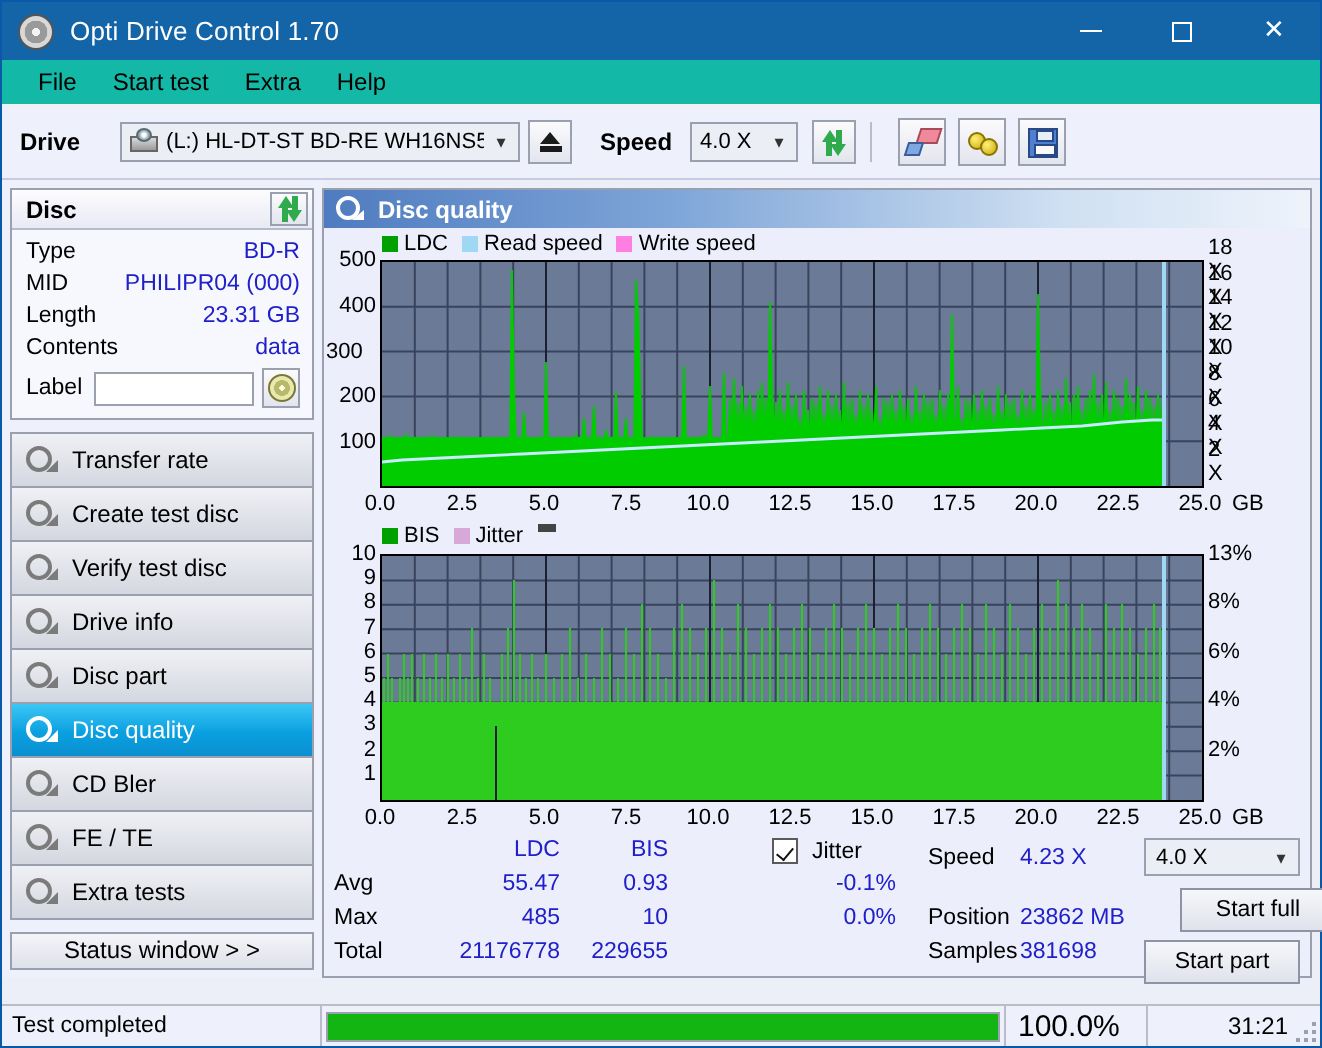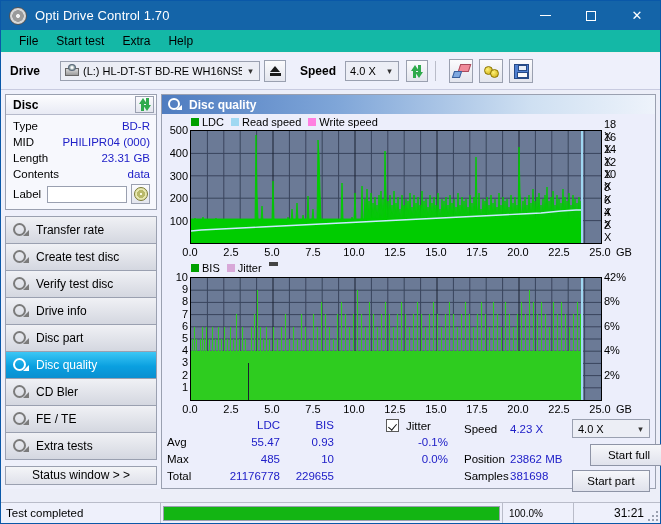"300" div.ytick { width: 25px -> 14px }
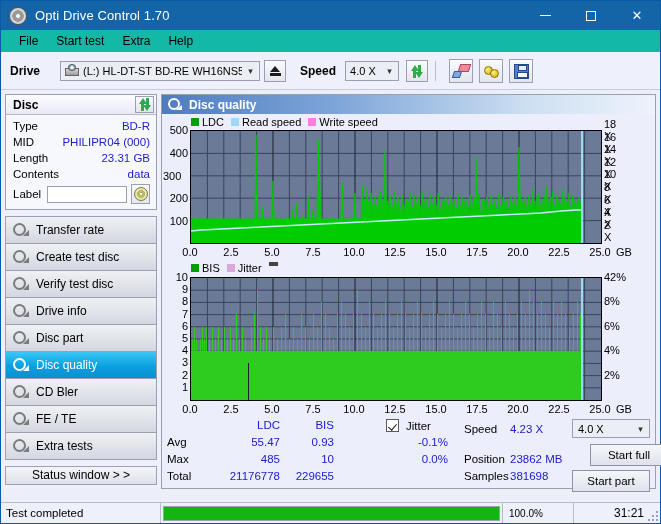"42%" div.ytickR { text: 42% -> 13% }
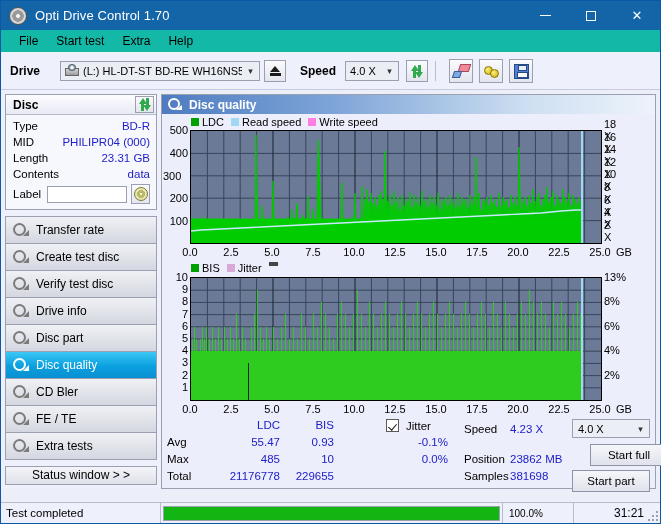"100.0%" .ppct { font-size: 10px -> 15px }
